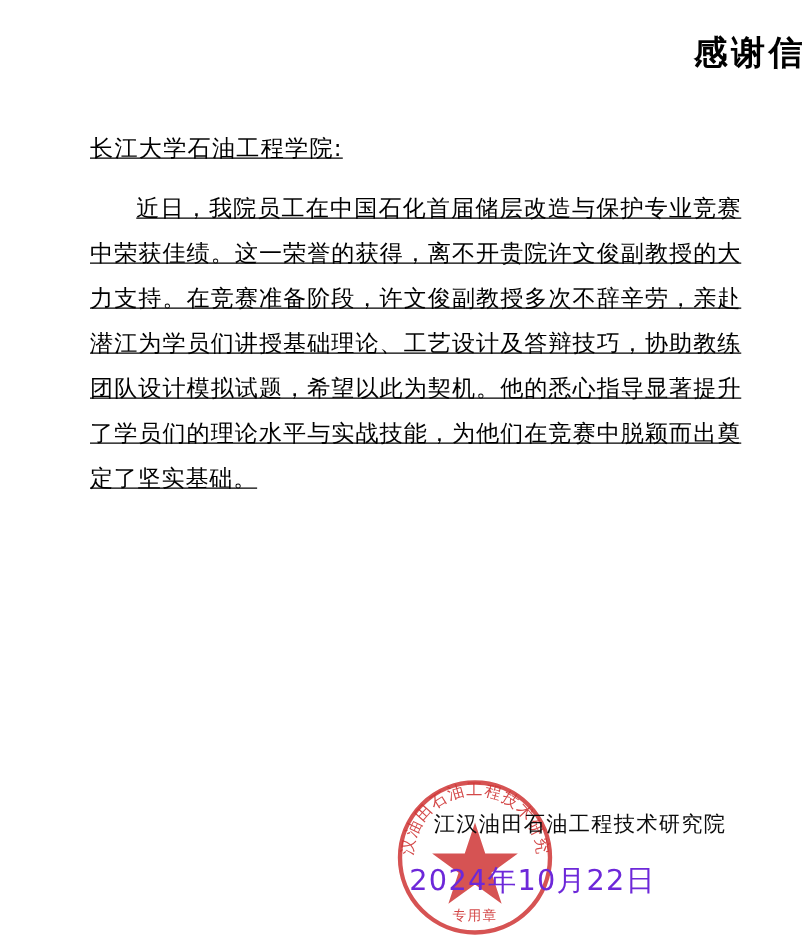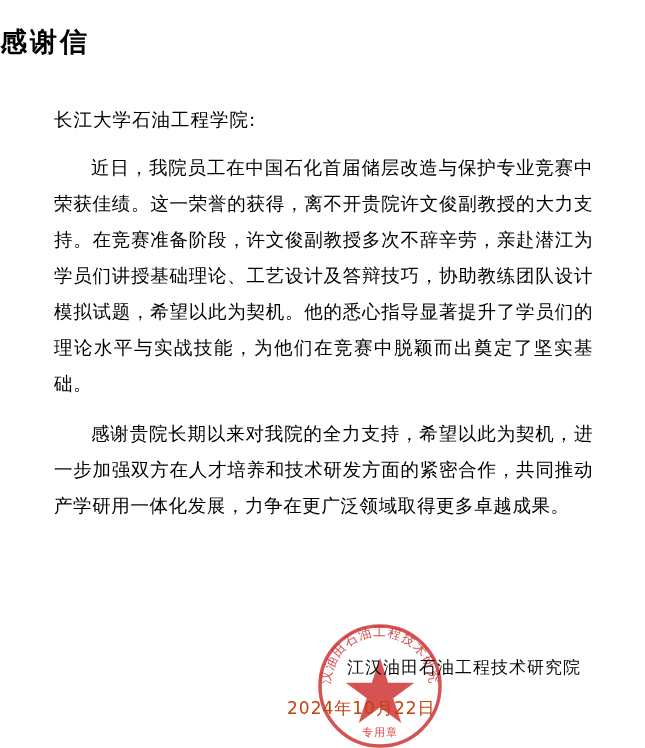"感谢信" .doc-title { text-align: left -> right }
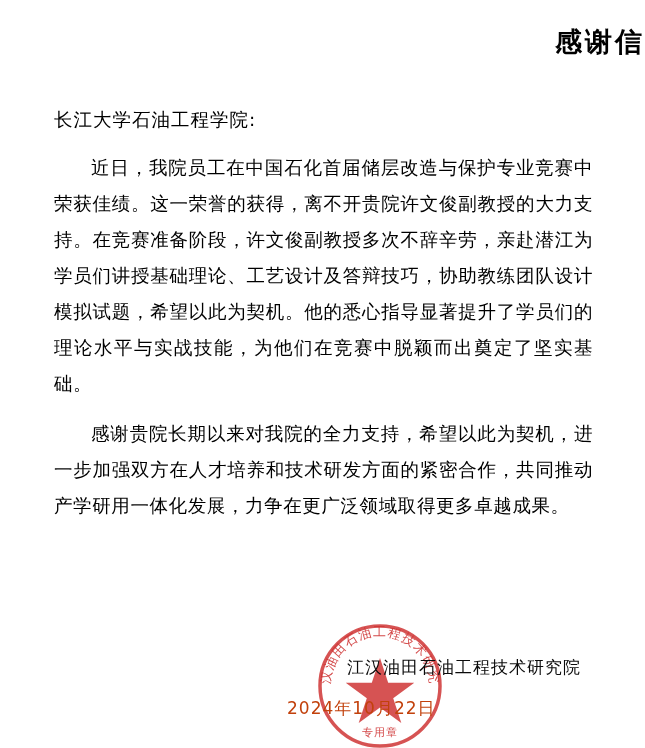"长江大学石油工程学院:" .body-wrap { padding: 0 52px 0 54px -> 0 52px 0 72px; text-decoration: none -> underline }
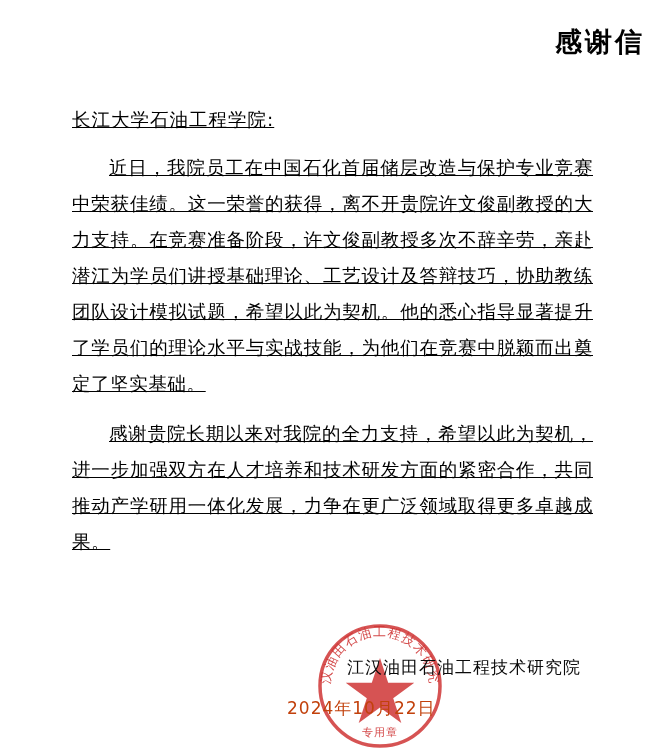"感谢贵院长期以来对我院的全力支持，希望以此为契机，进一步加强双方在人才培养和技术" p.para { html: <p>感谢贵院长期以来对我院的全力支持，希望以此为契机，进一步加强双方在人才培养和技术研发方面的紧密合作，共同推动产学研用一体化发展，力争在更广泛领域取得更多卓越成果。</p> -> none }
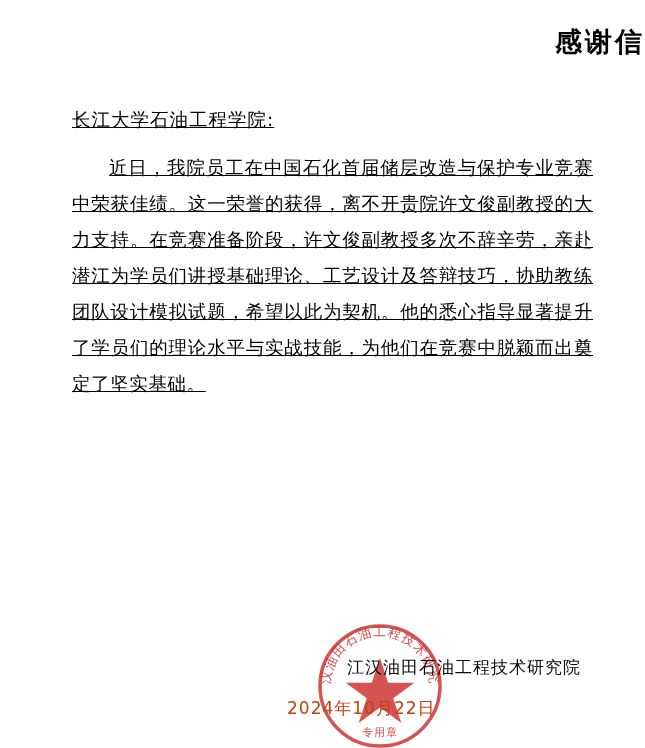"2024年10月22日" .sign-date { color: #c2410c -> #6d28d9; font-size: 17px -> 23px; text-align: left -> center }
